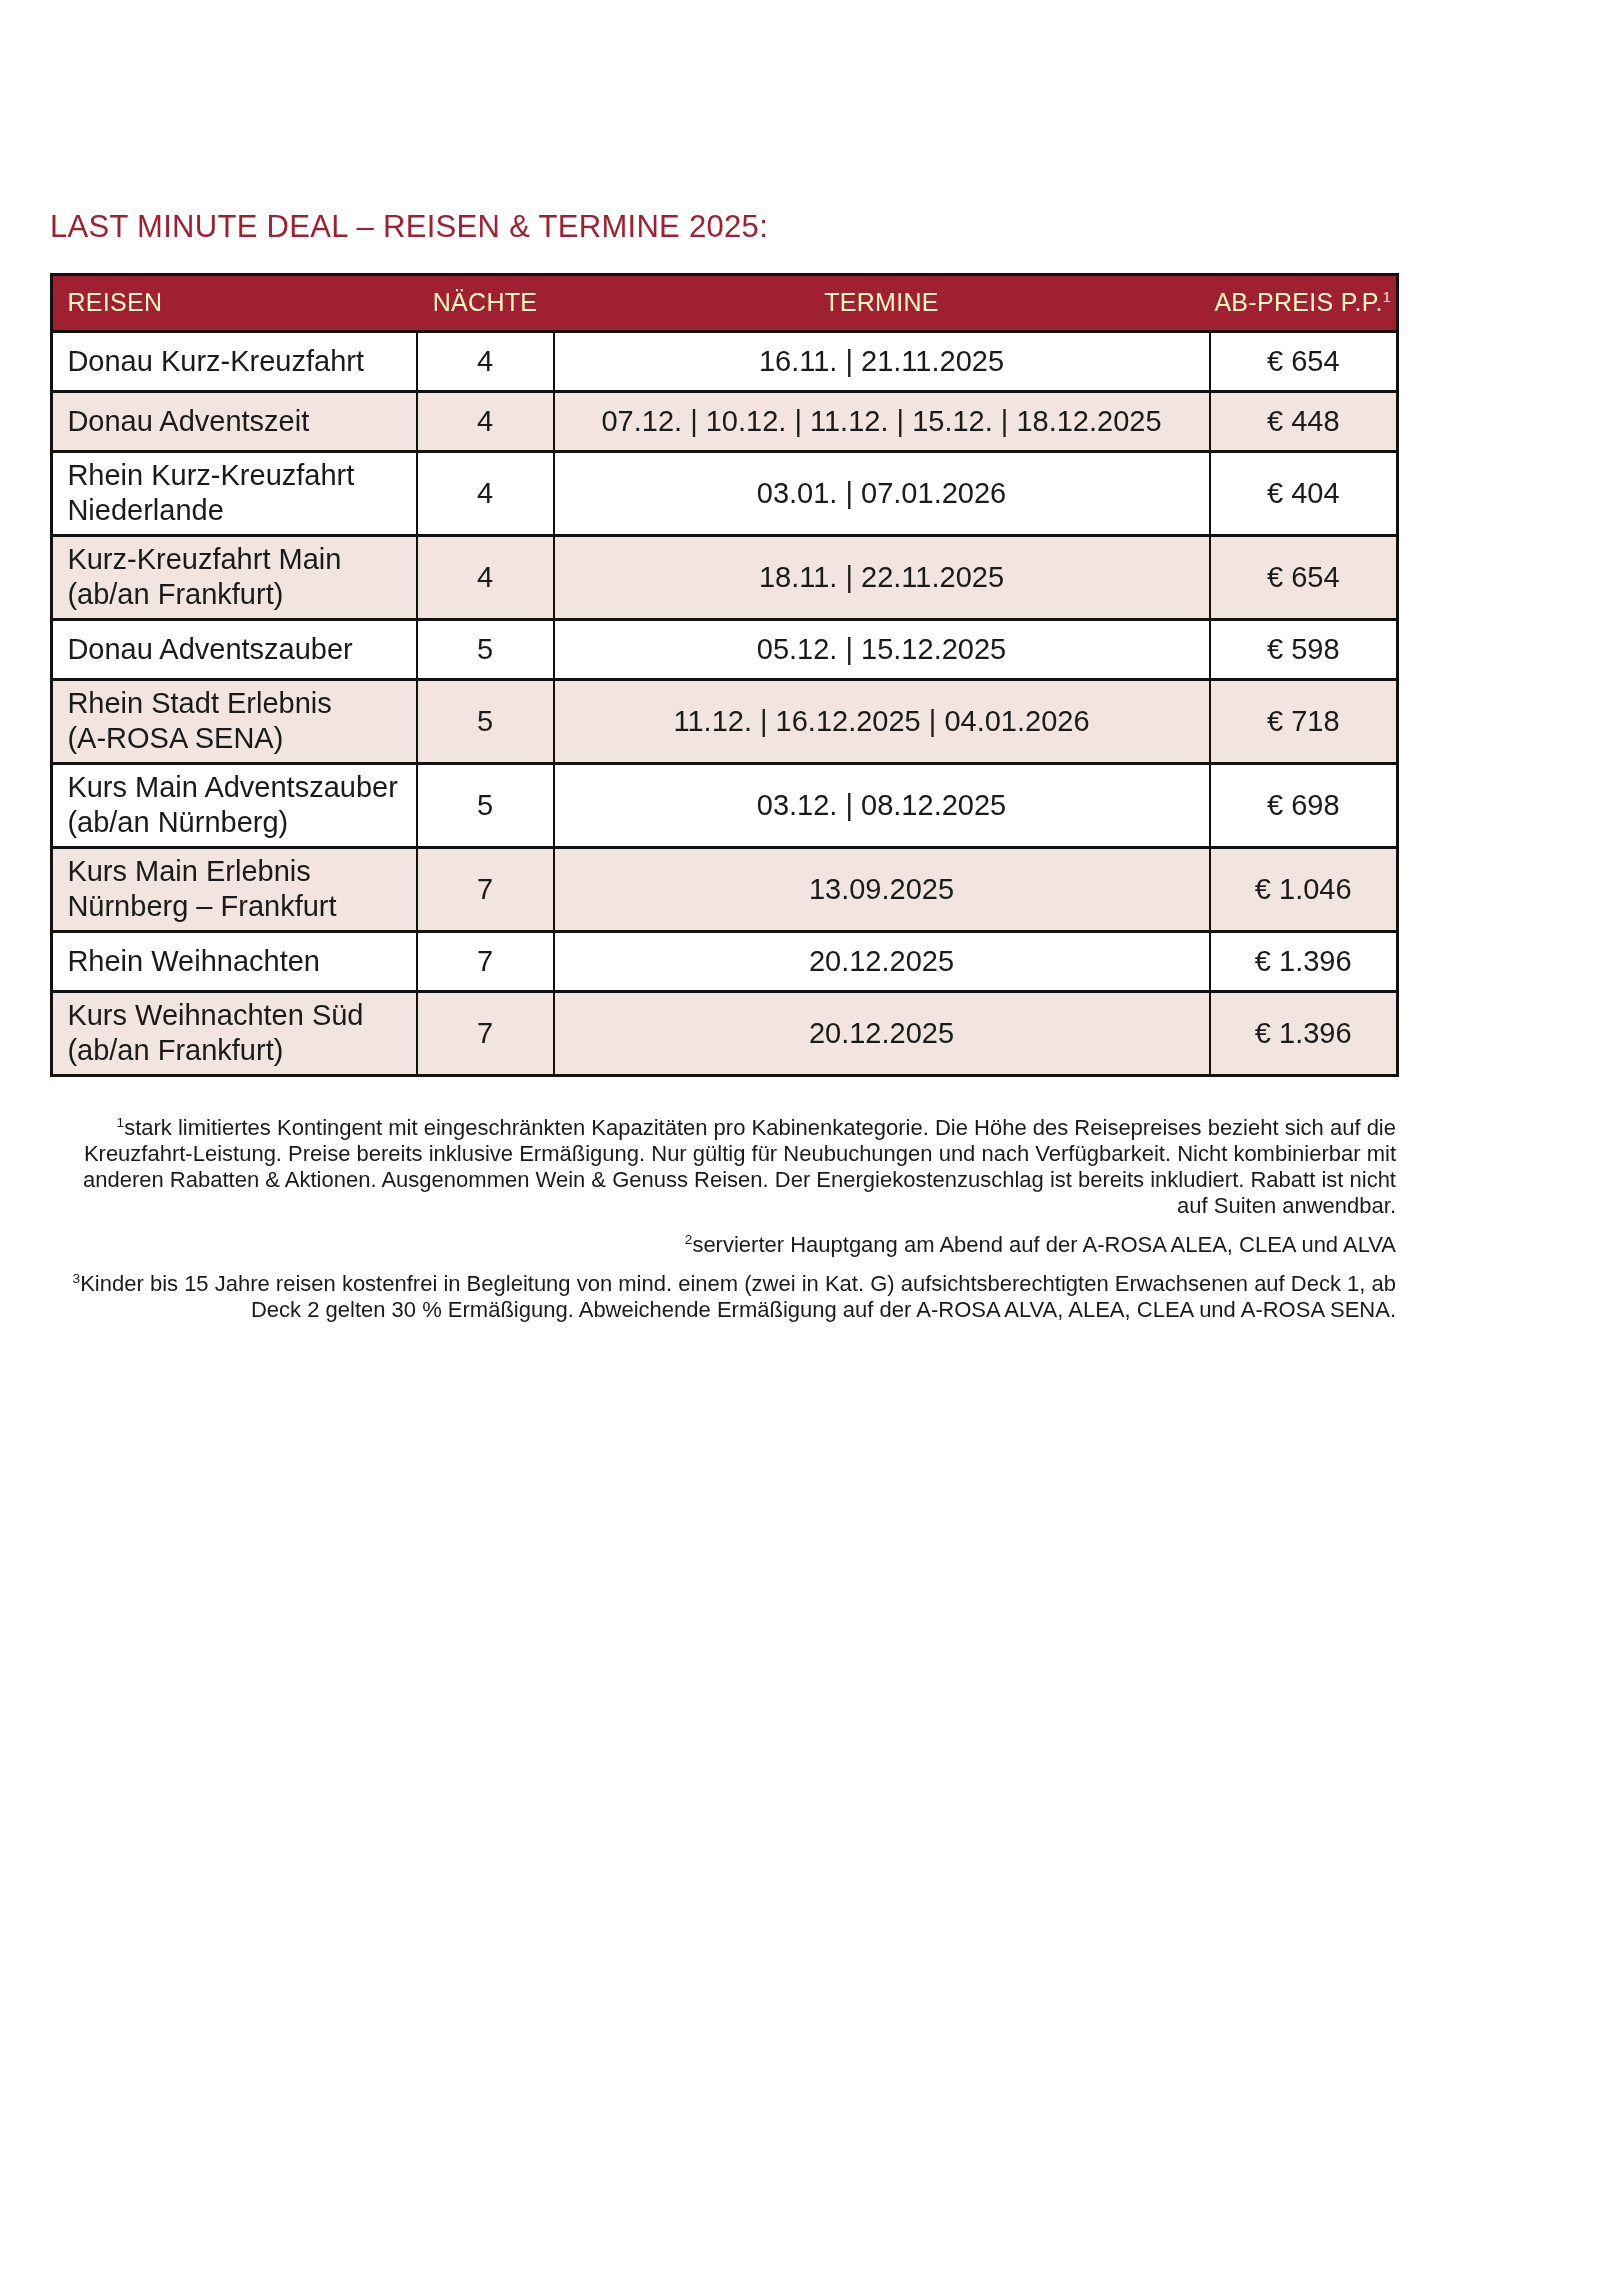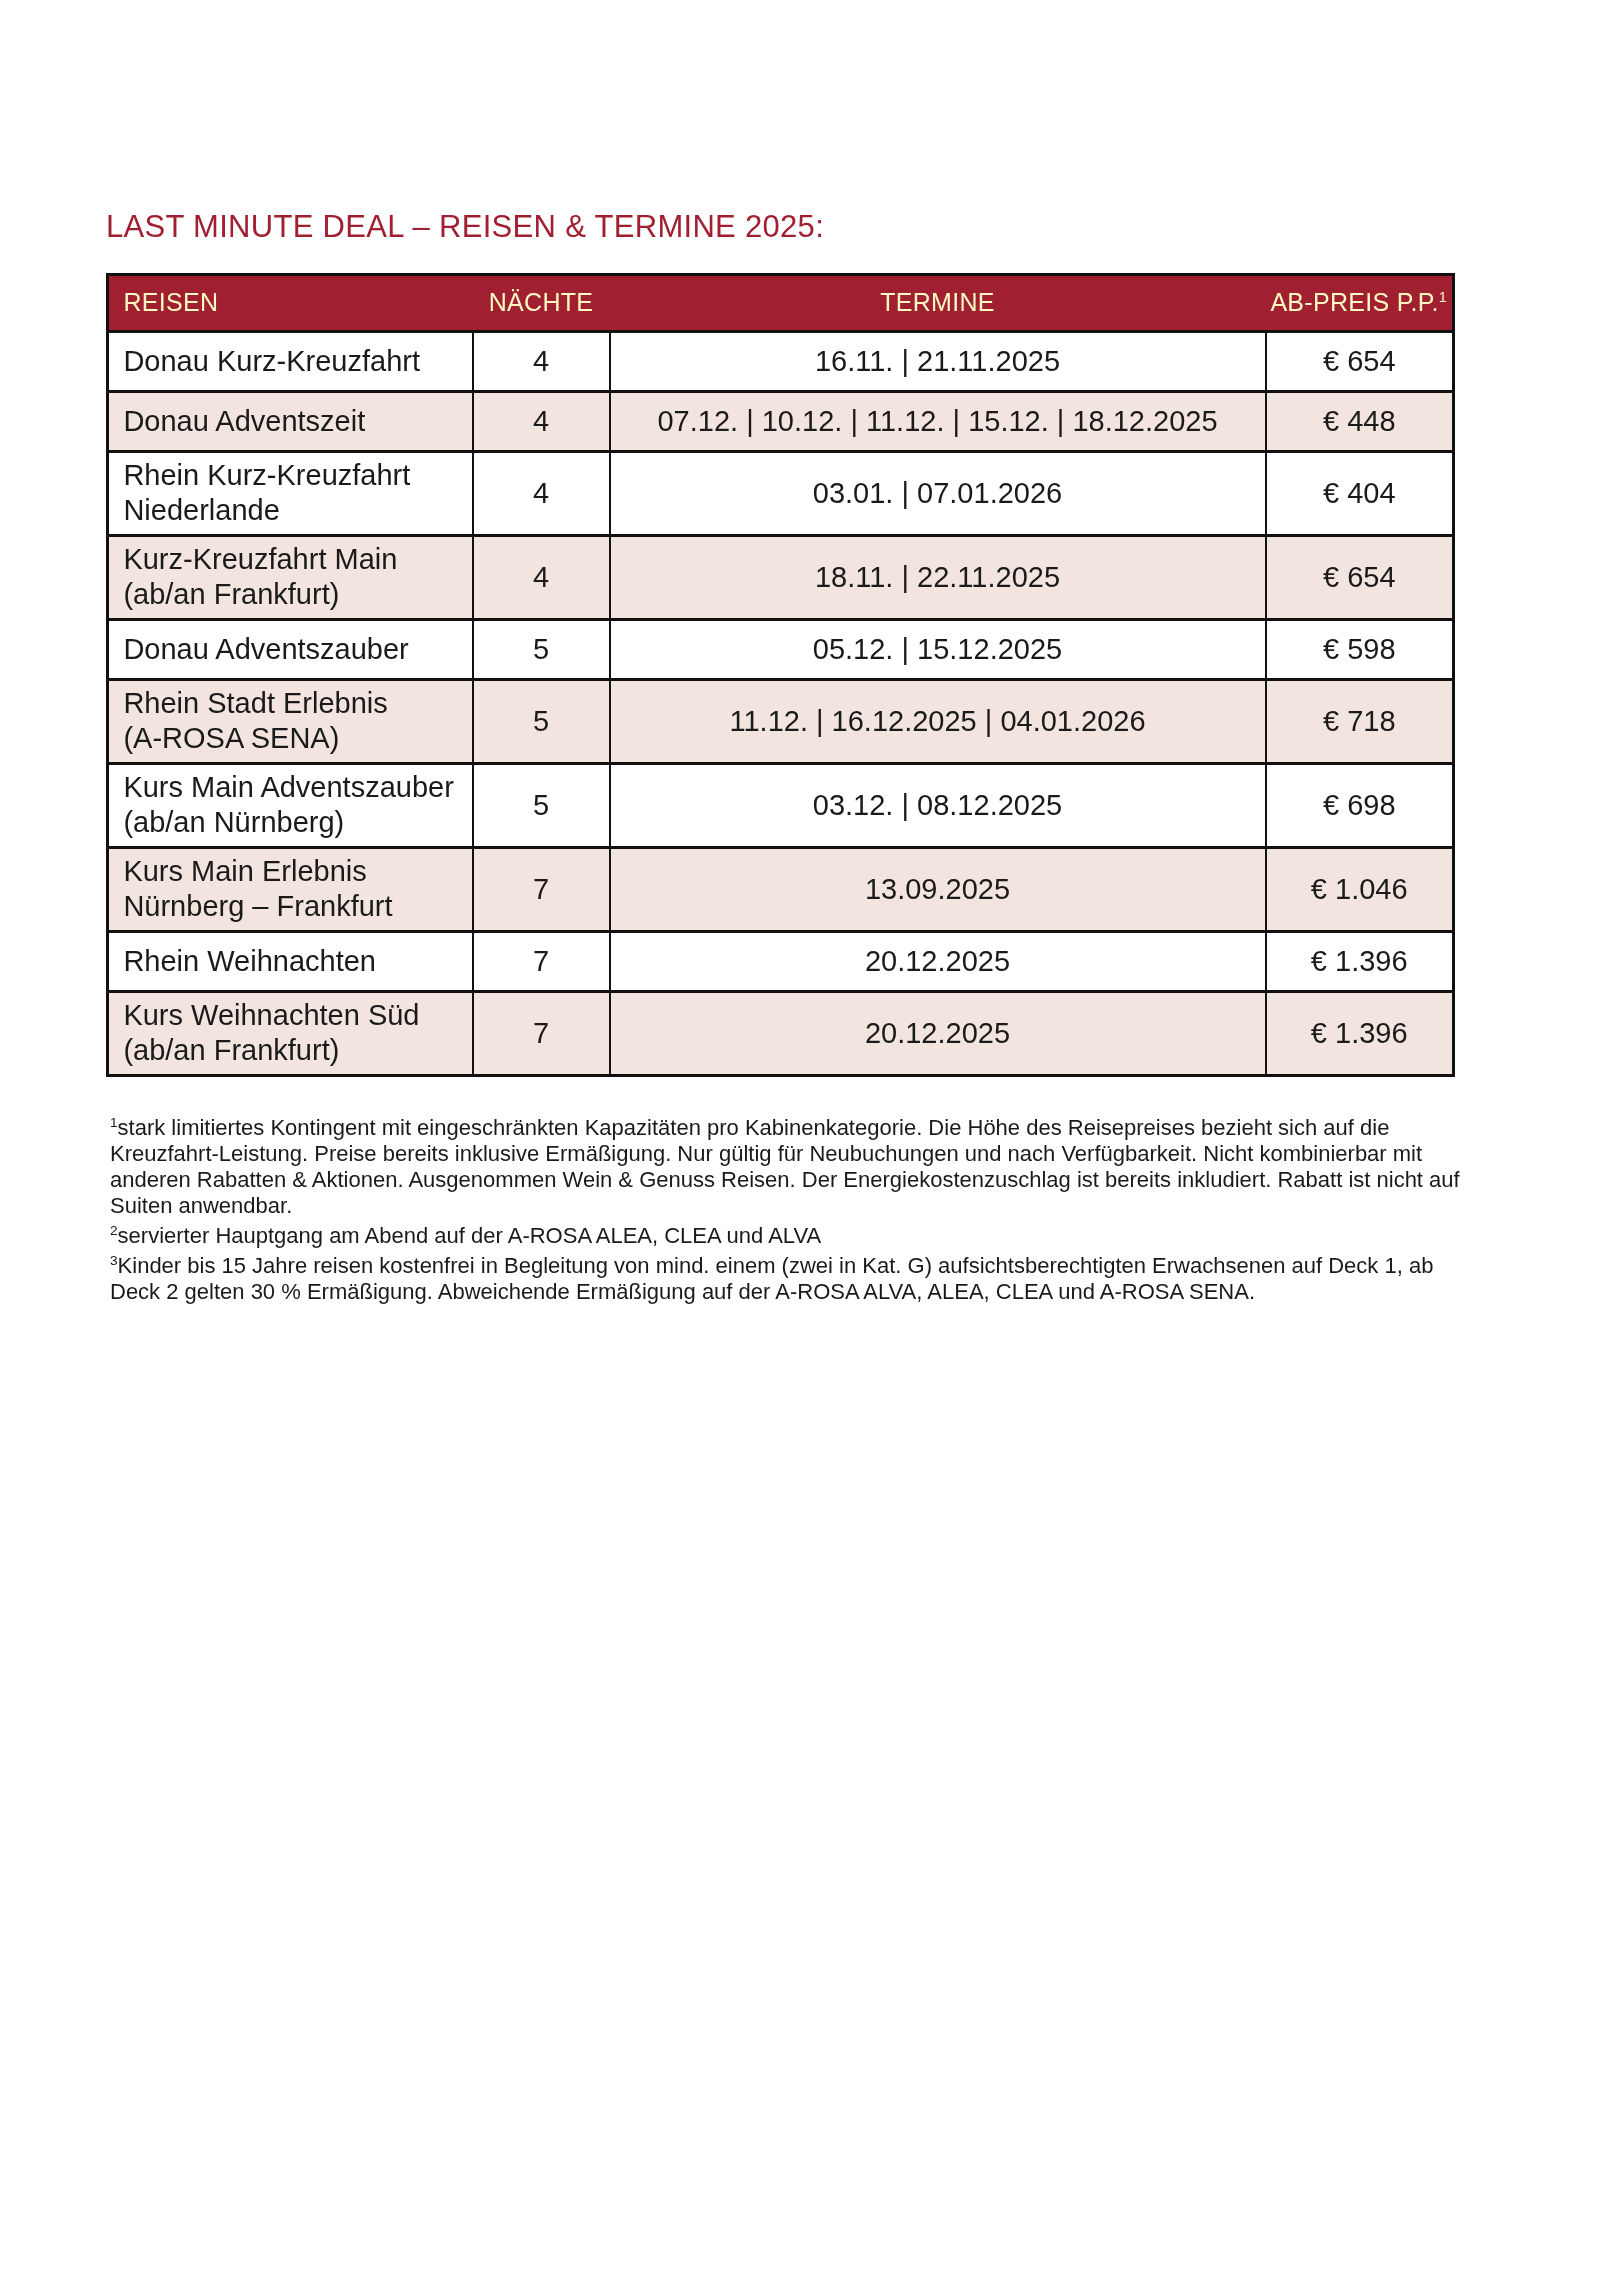"LAST MINUTE DEAL – REISEN" .page { padding: 208px 0 0 106px -> 208px 0 0 50px }
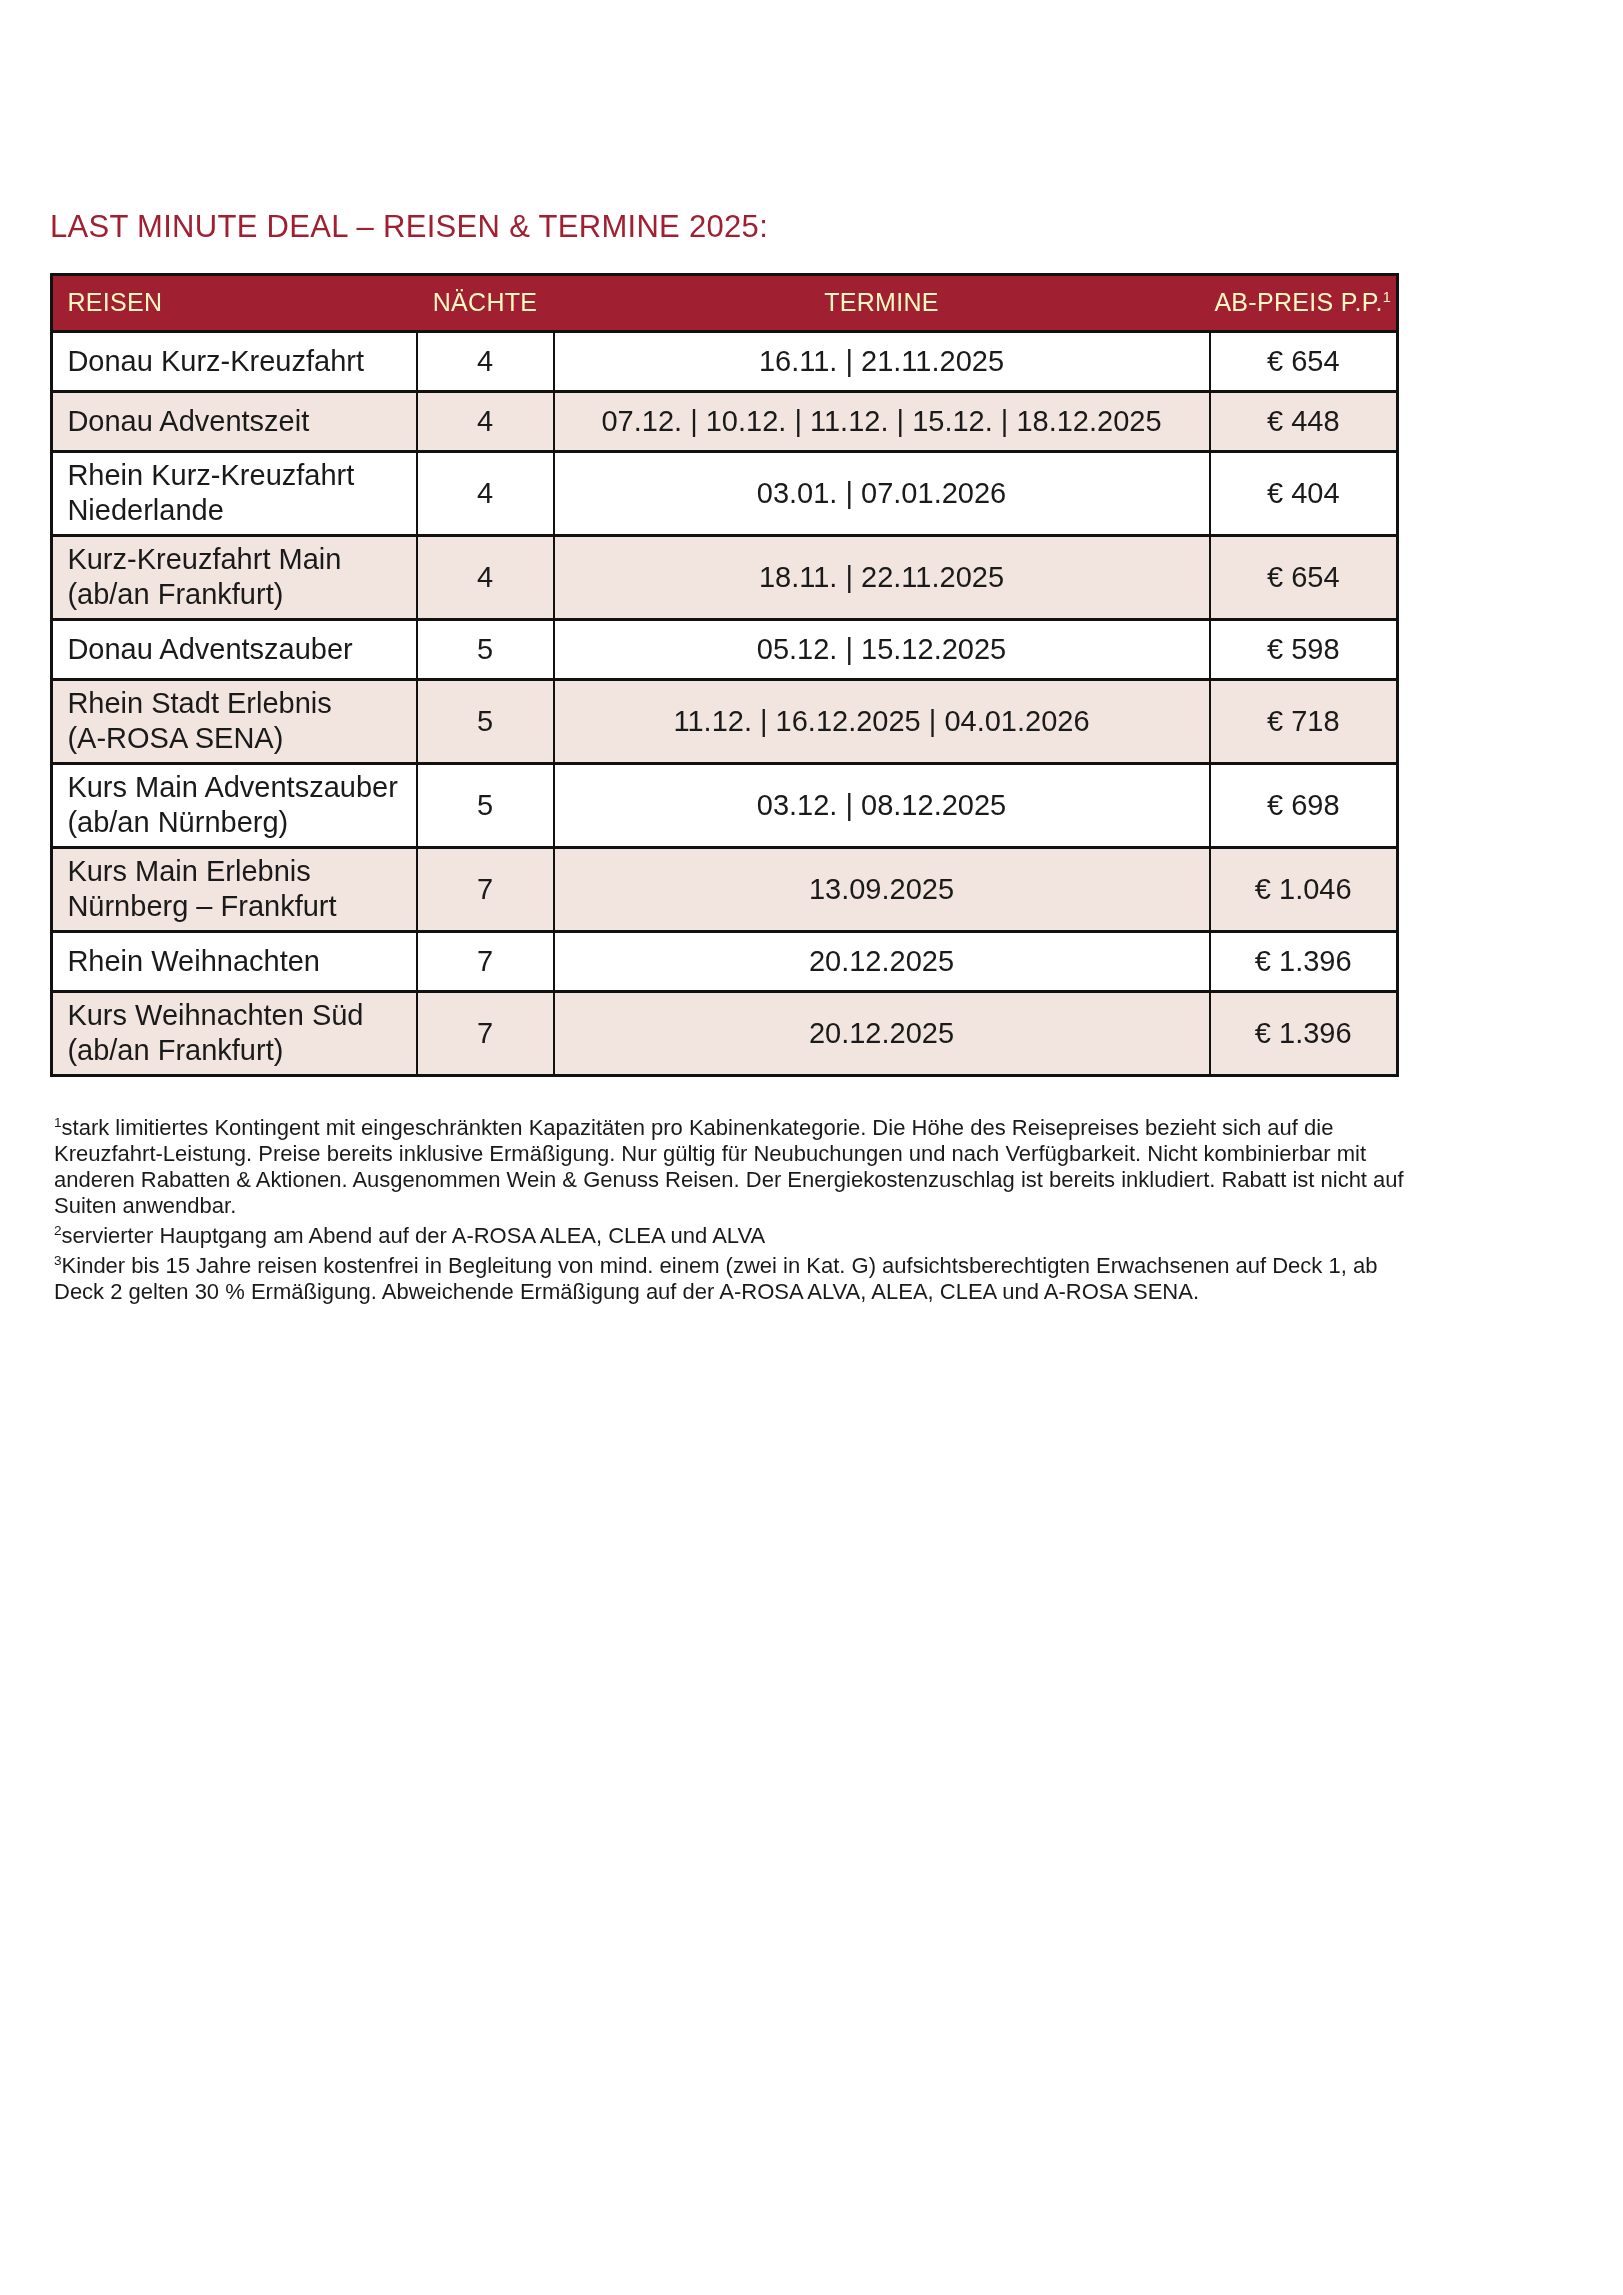"1stark limitiertes Kontingent mit" .fn { margin: 4px -> 13px; text-align: none -> right }
